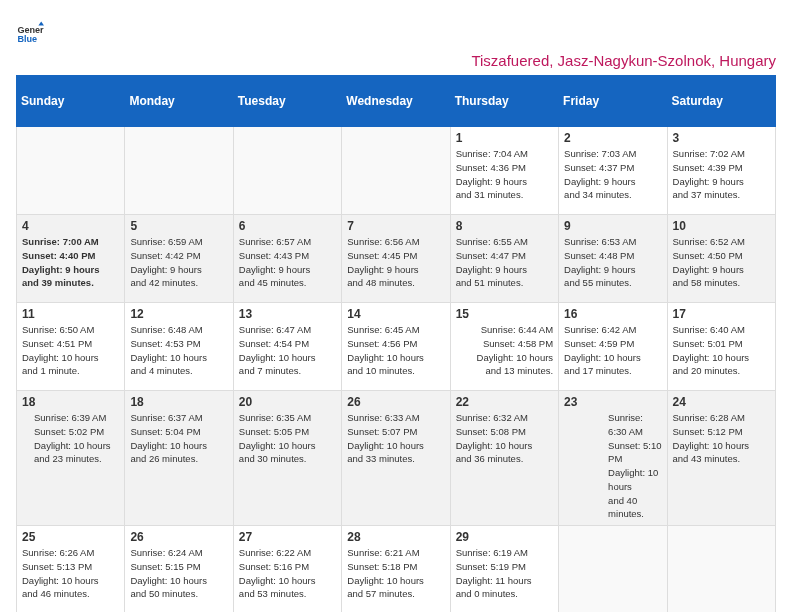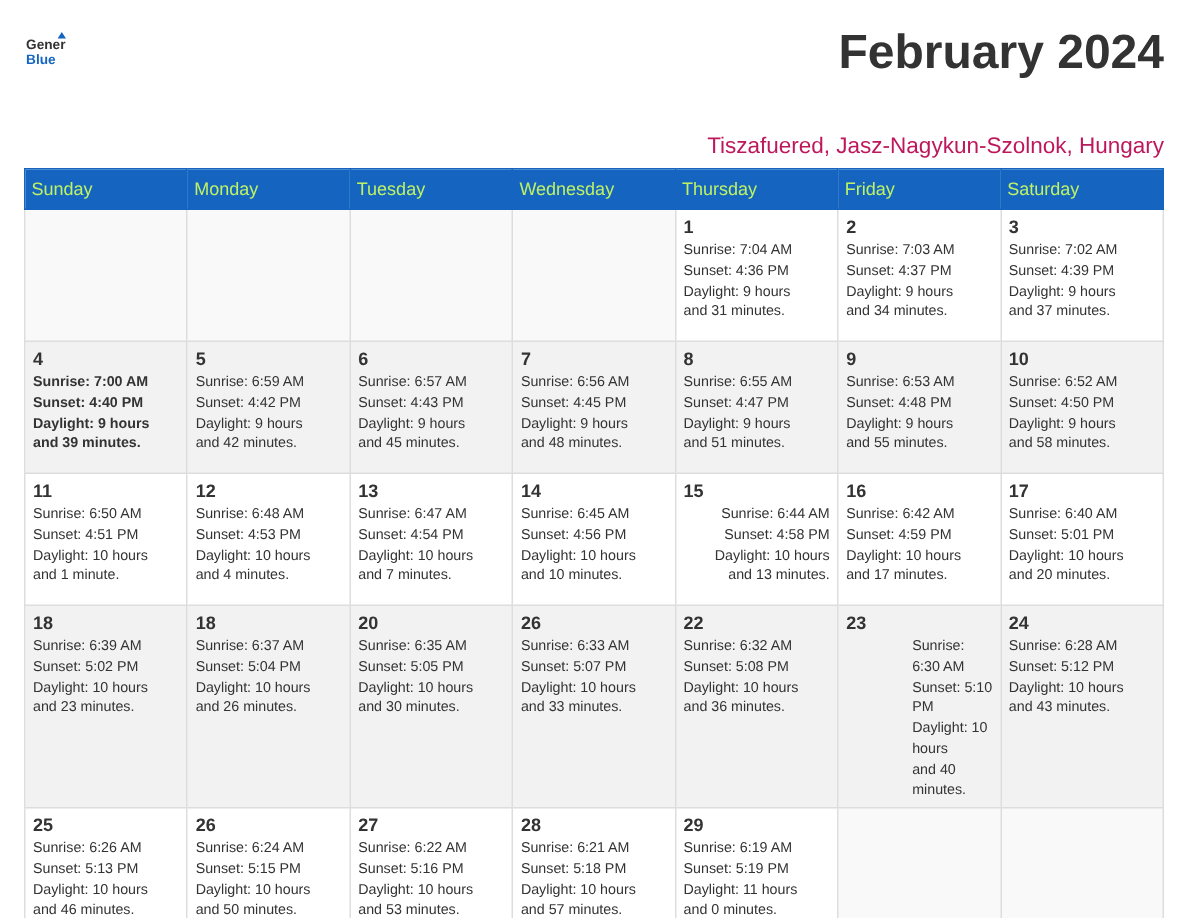"February 2024" div.month-title { html: <div>February 2024</div> -> none }
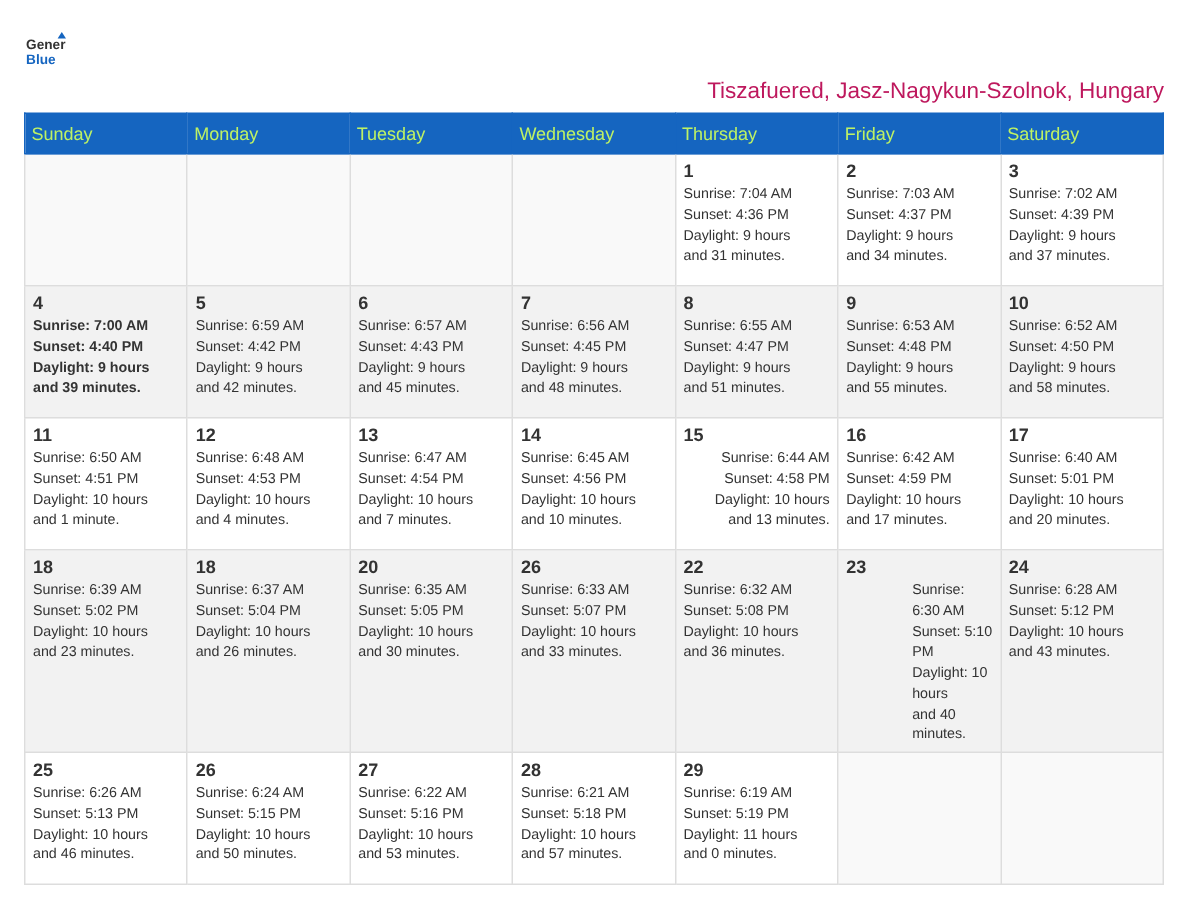"Sunday" .calendar th { color: #bef264 -> #ffffff; font-weight: normal -> bold; padding: 6px 4px -> 18px 4px }
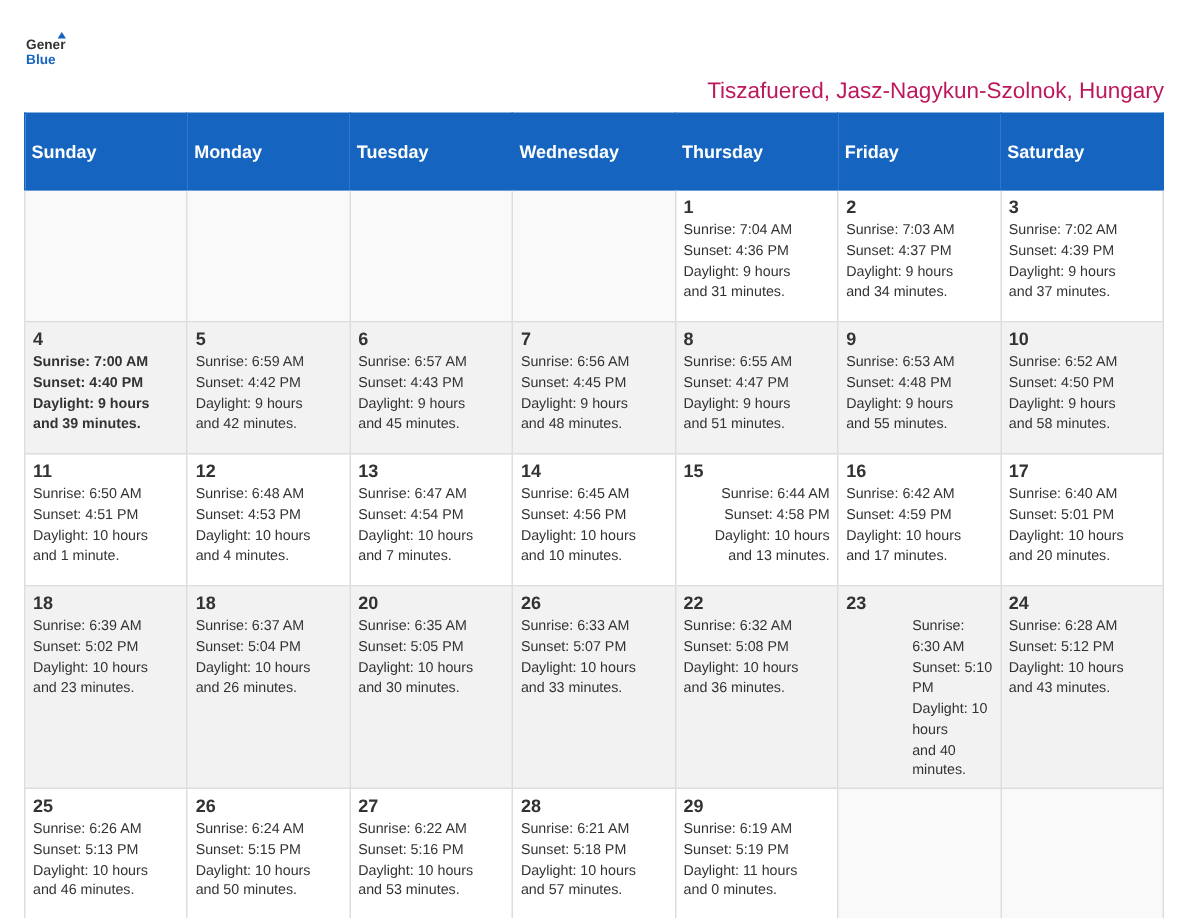"Sunrise: 6:39 AM" div.day-info { margin-left: none -> 12px }
